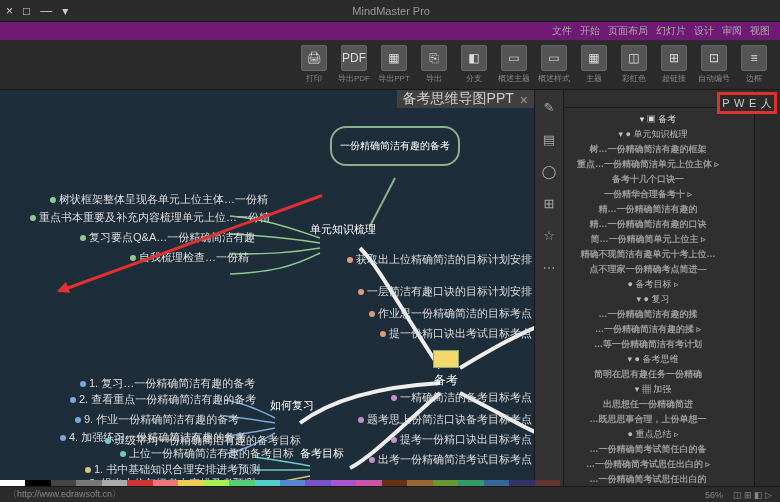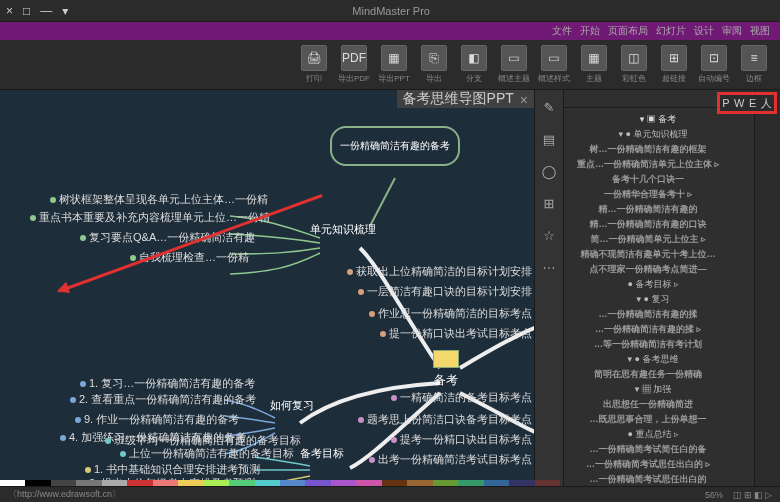"获取出上位精确简洁的目标计划安排" div.leaf { top: 174px -> 162px }
